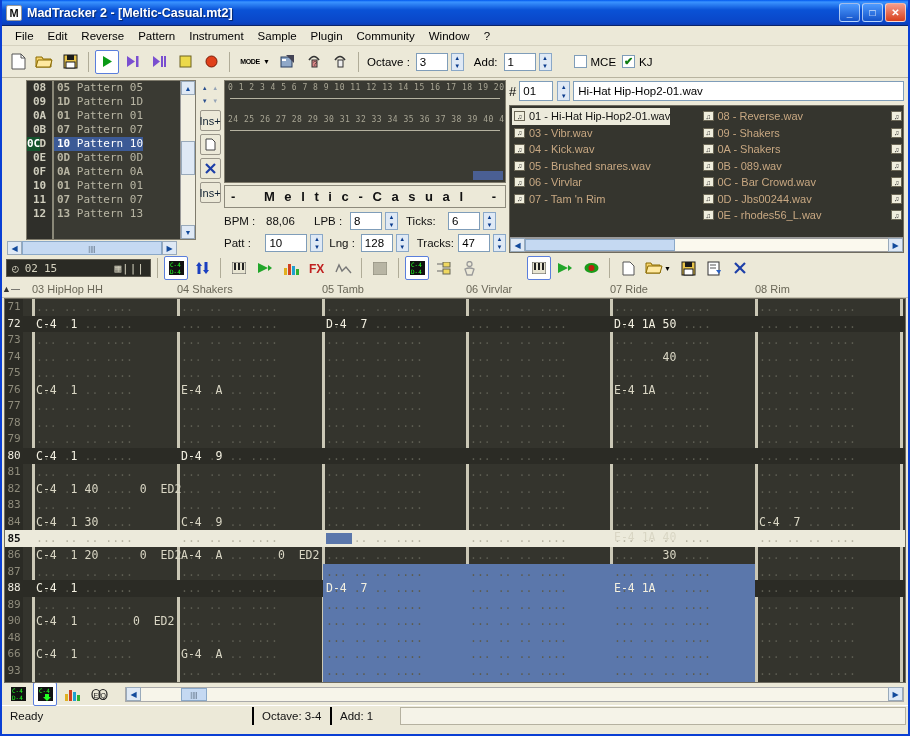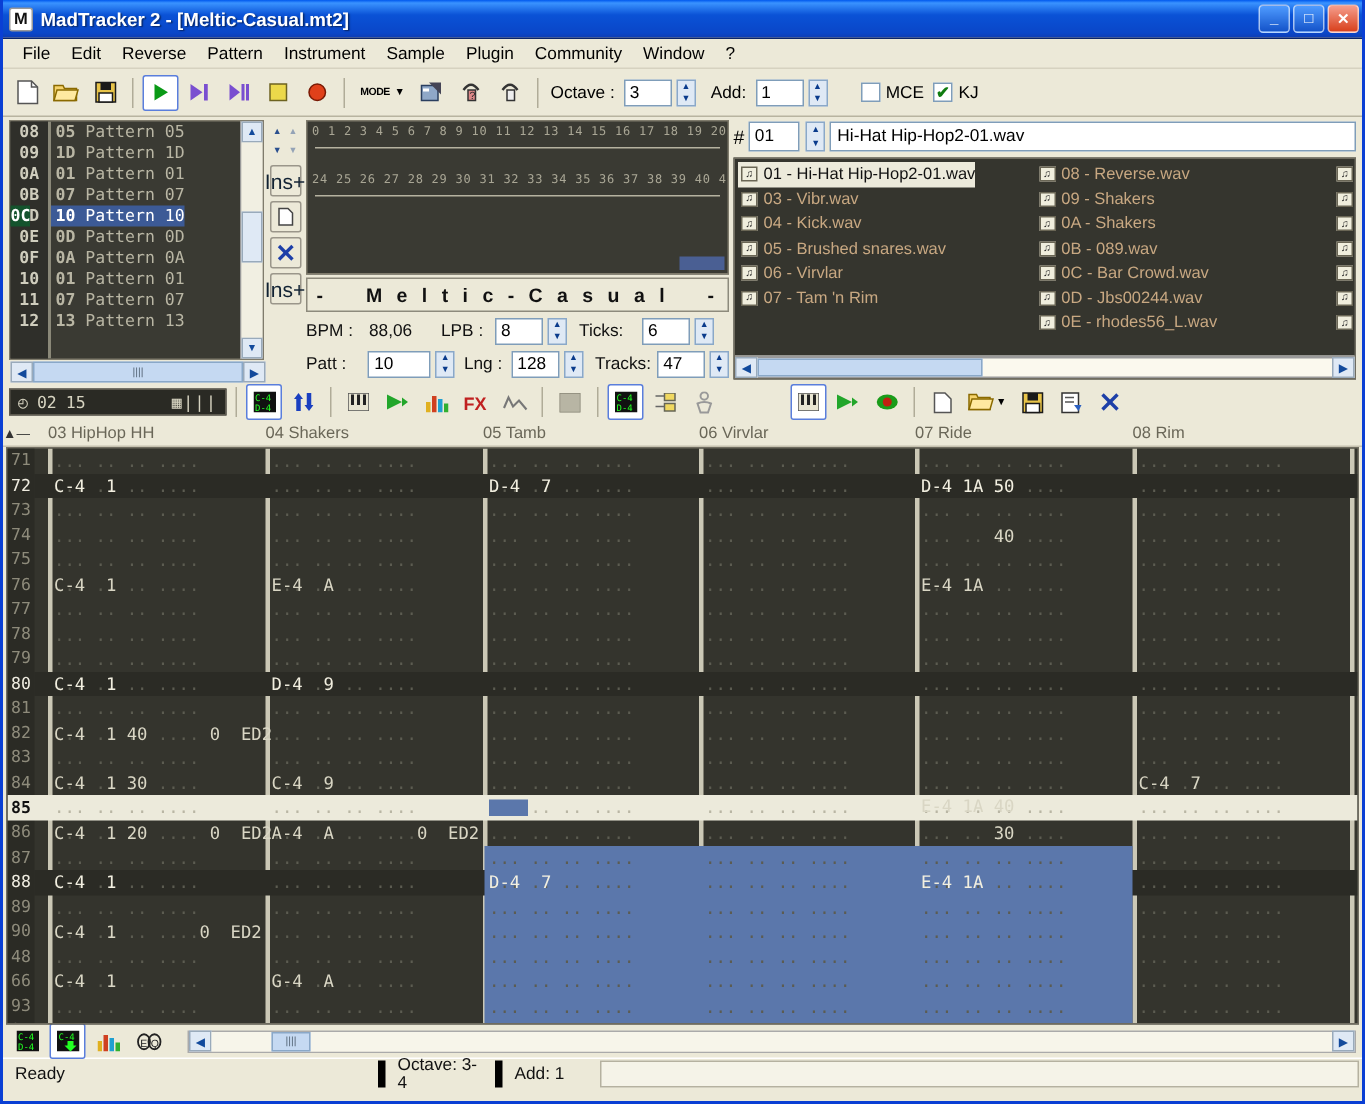"08" .mid { margin-left: none -> 20px }
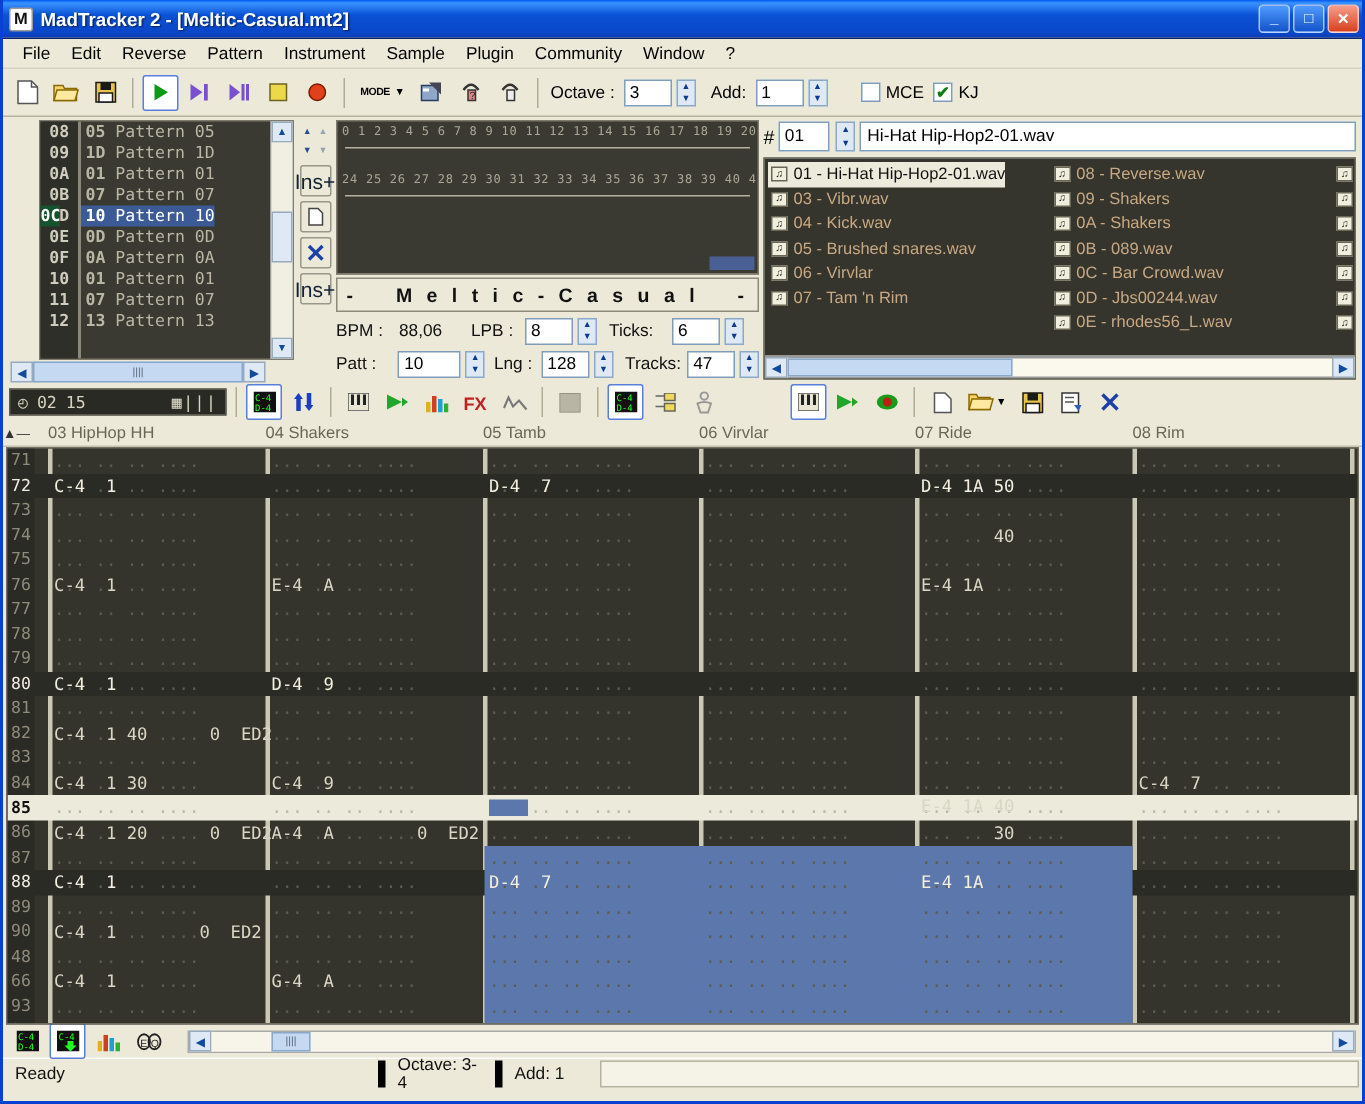"Ins+" .minibtn { font-size: 14px -> 11px }
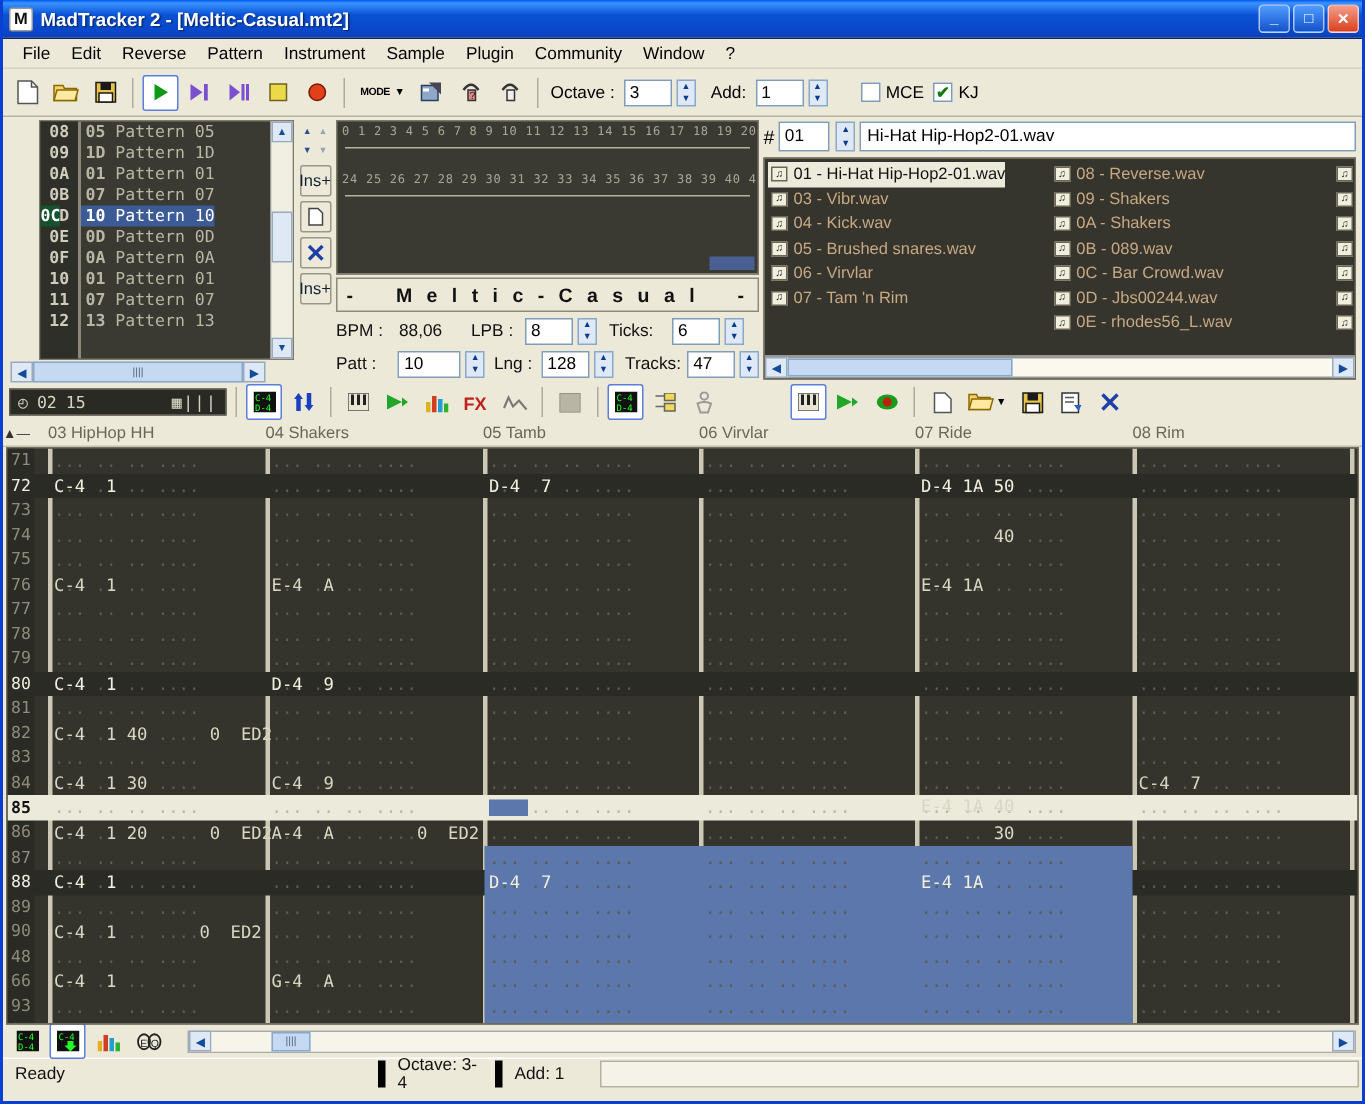"Octave: 3-4" .stcell { border-left: 5px solid #000000 -> 2px solid #000000 }
